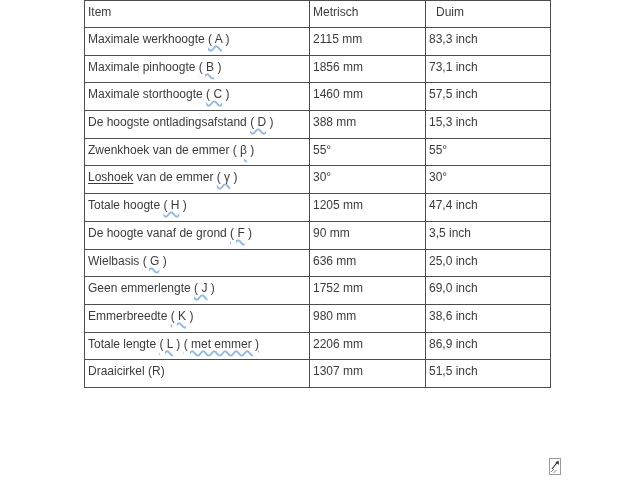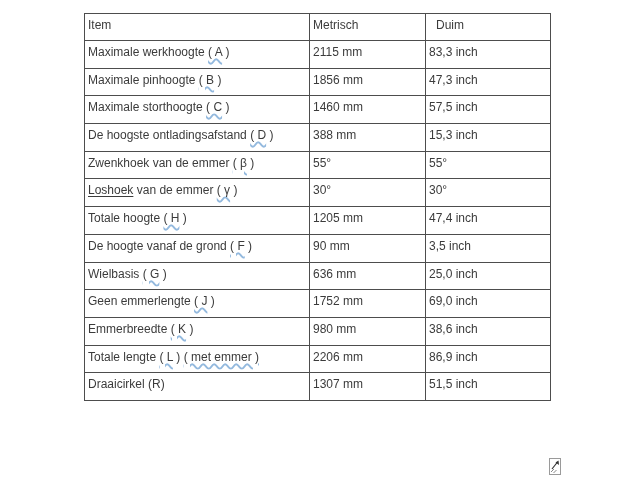"Item" table.spec-table { top: 13px -> 0 }
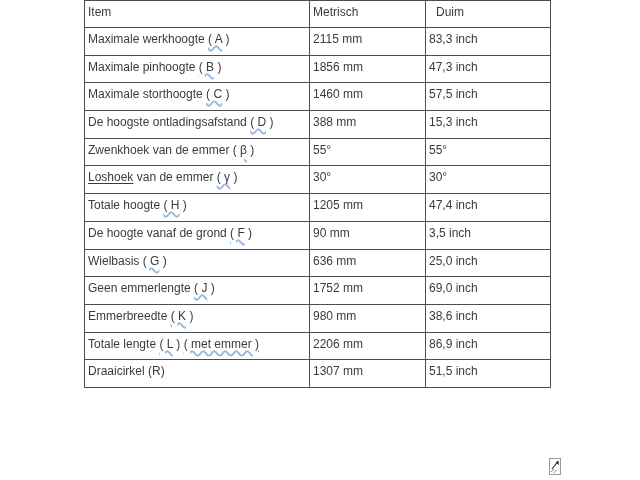"47,3 inch" td { text: 47,3 -> 73,1 }
